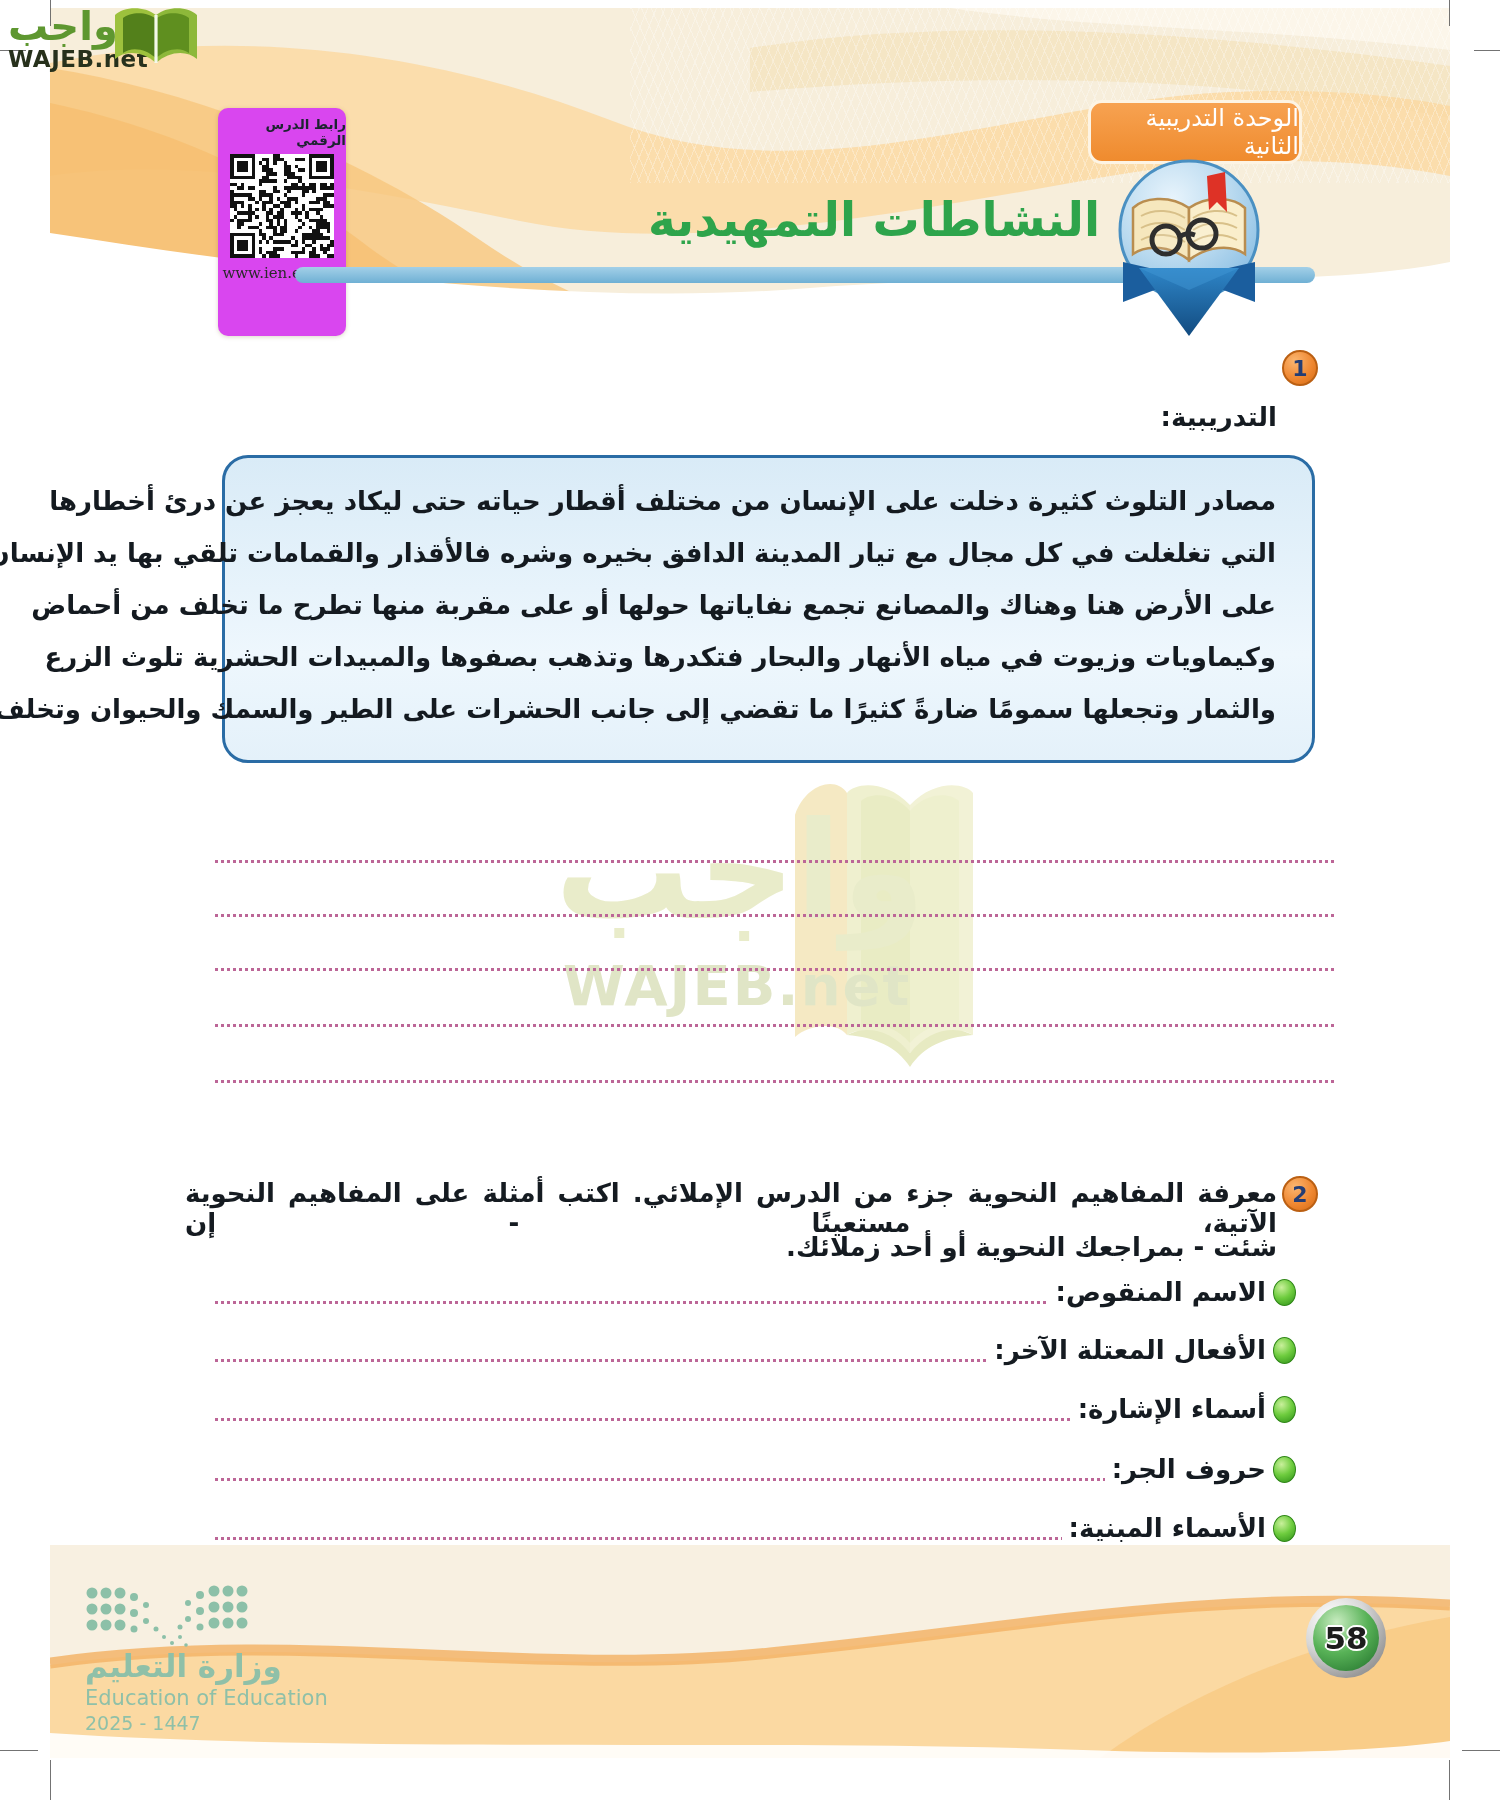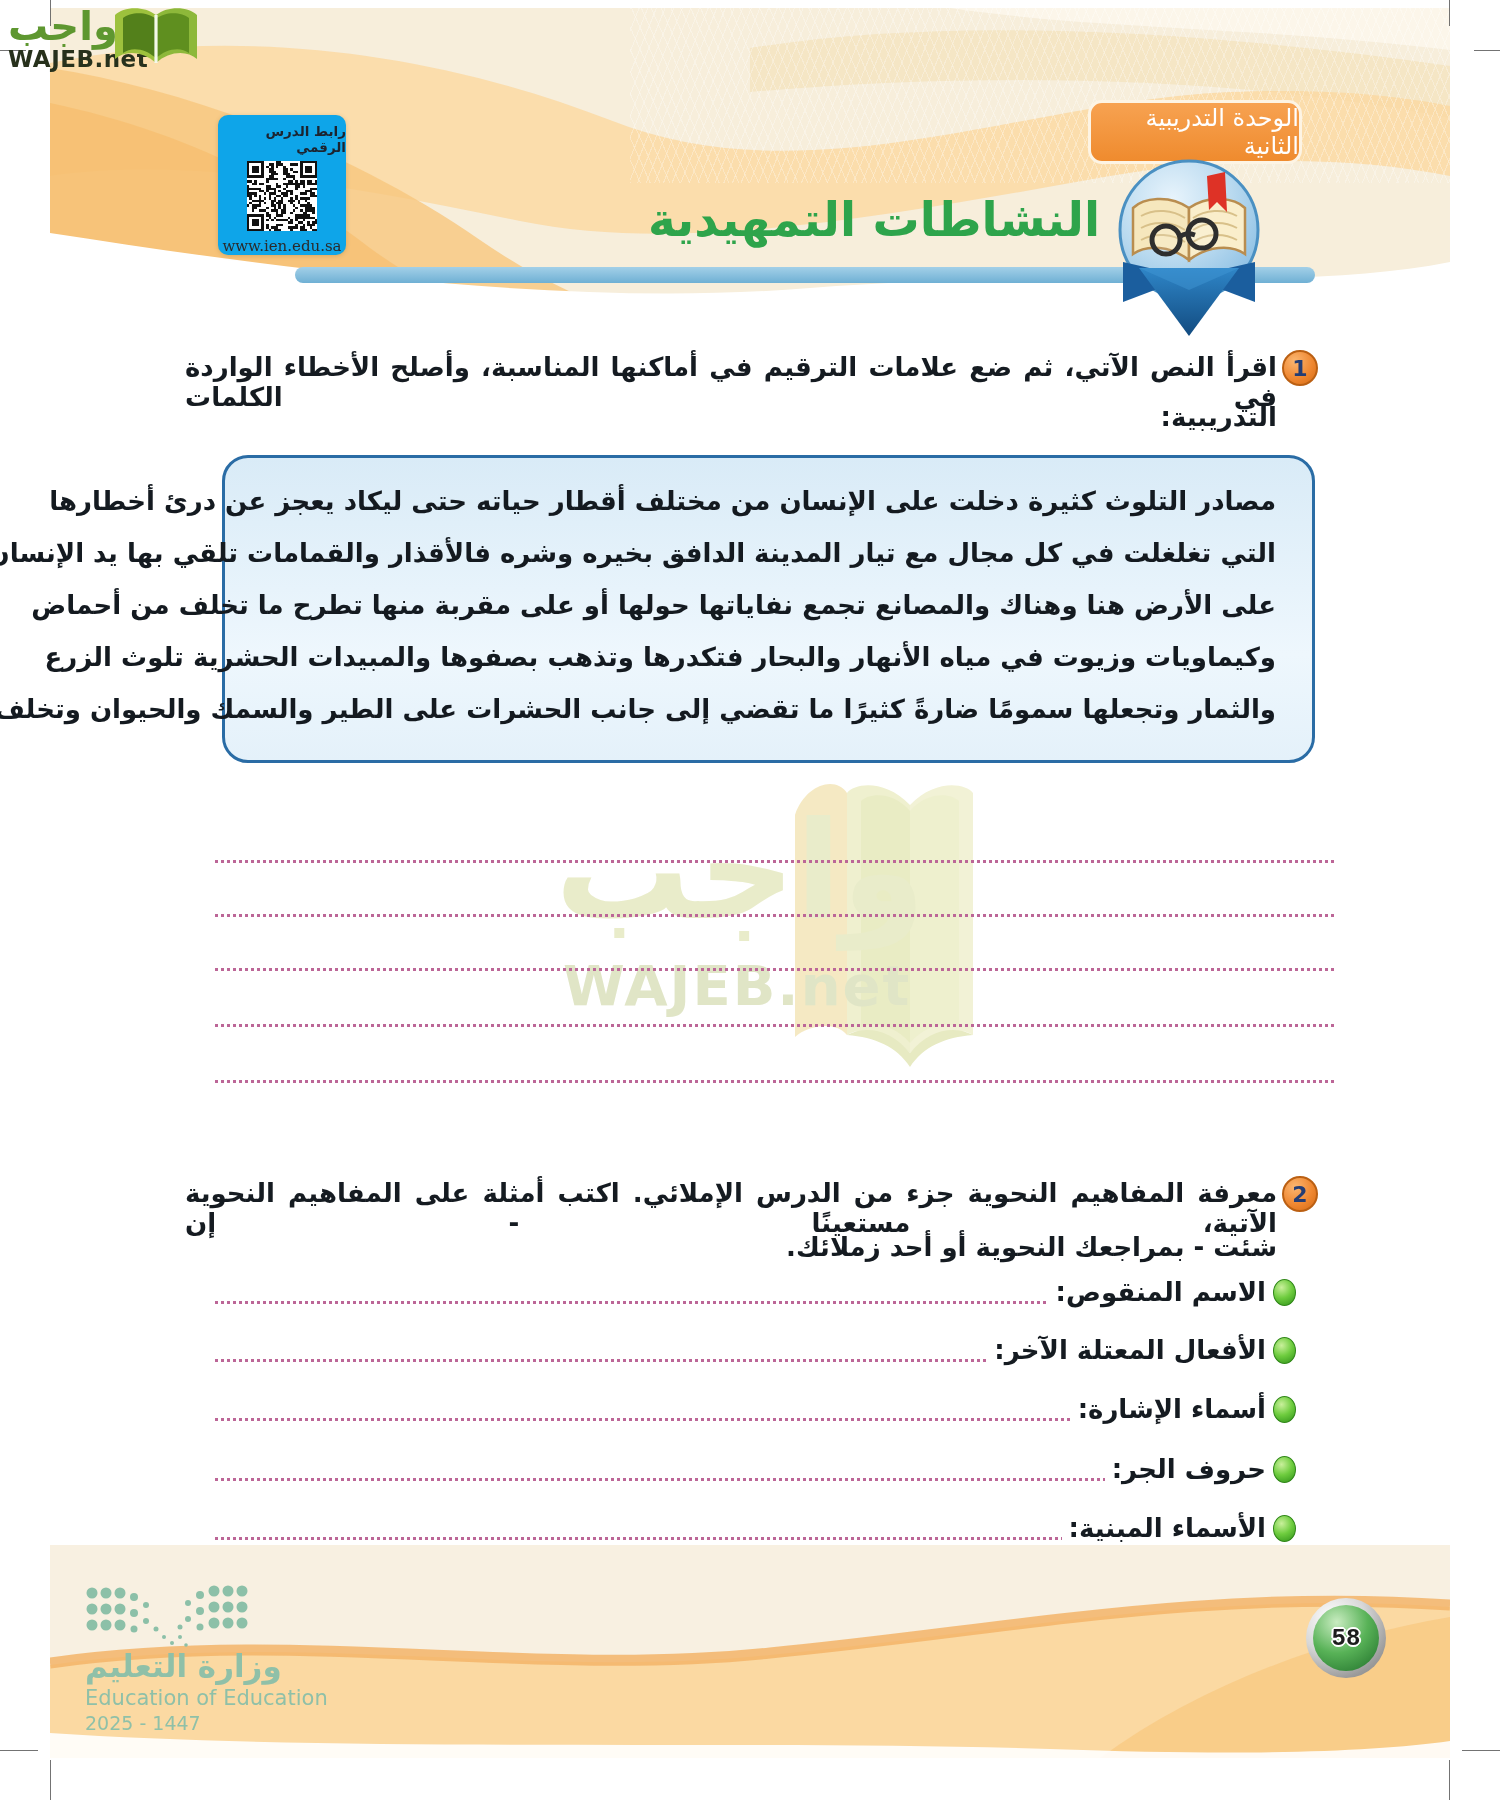"رابط الدرس الرقمي" .qr-card { background: #0ea5e9 -> #d946ef; height: 140px -> 228px; margin-top: 7px -> none }
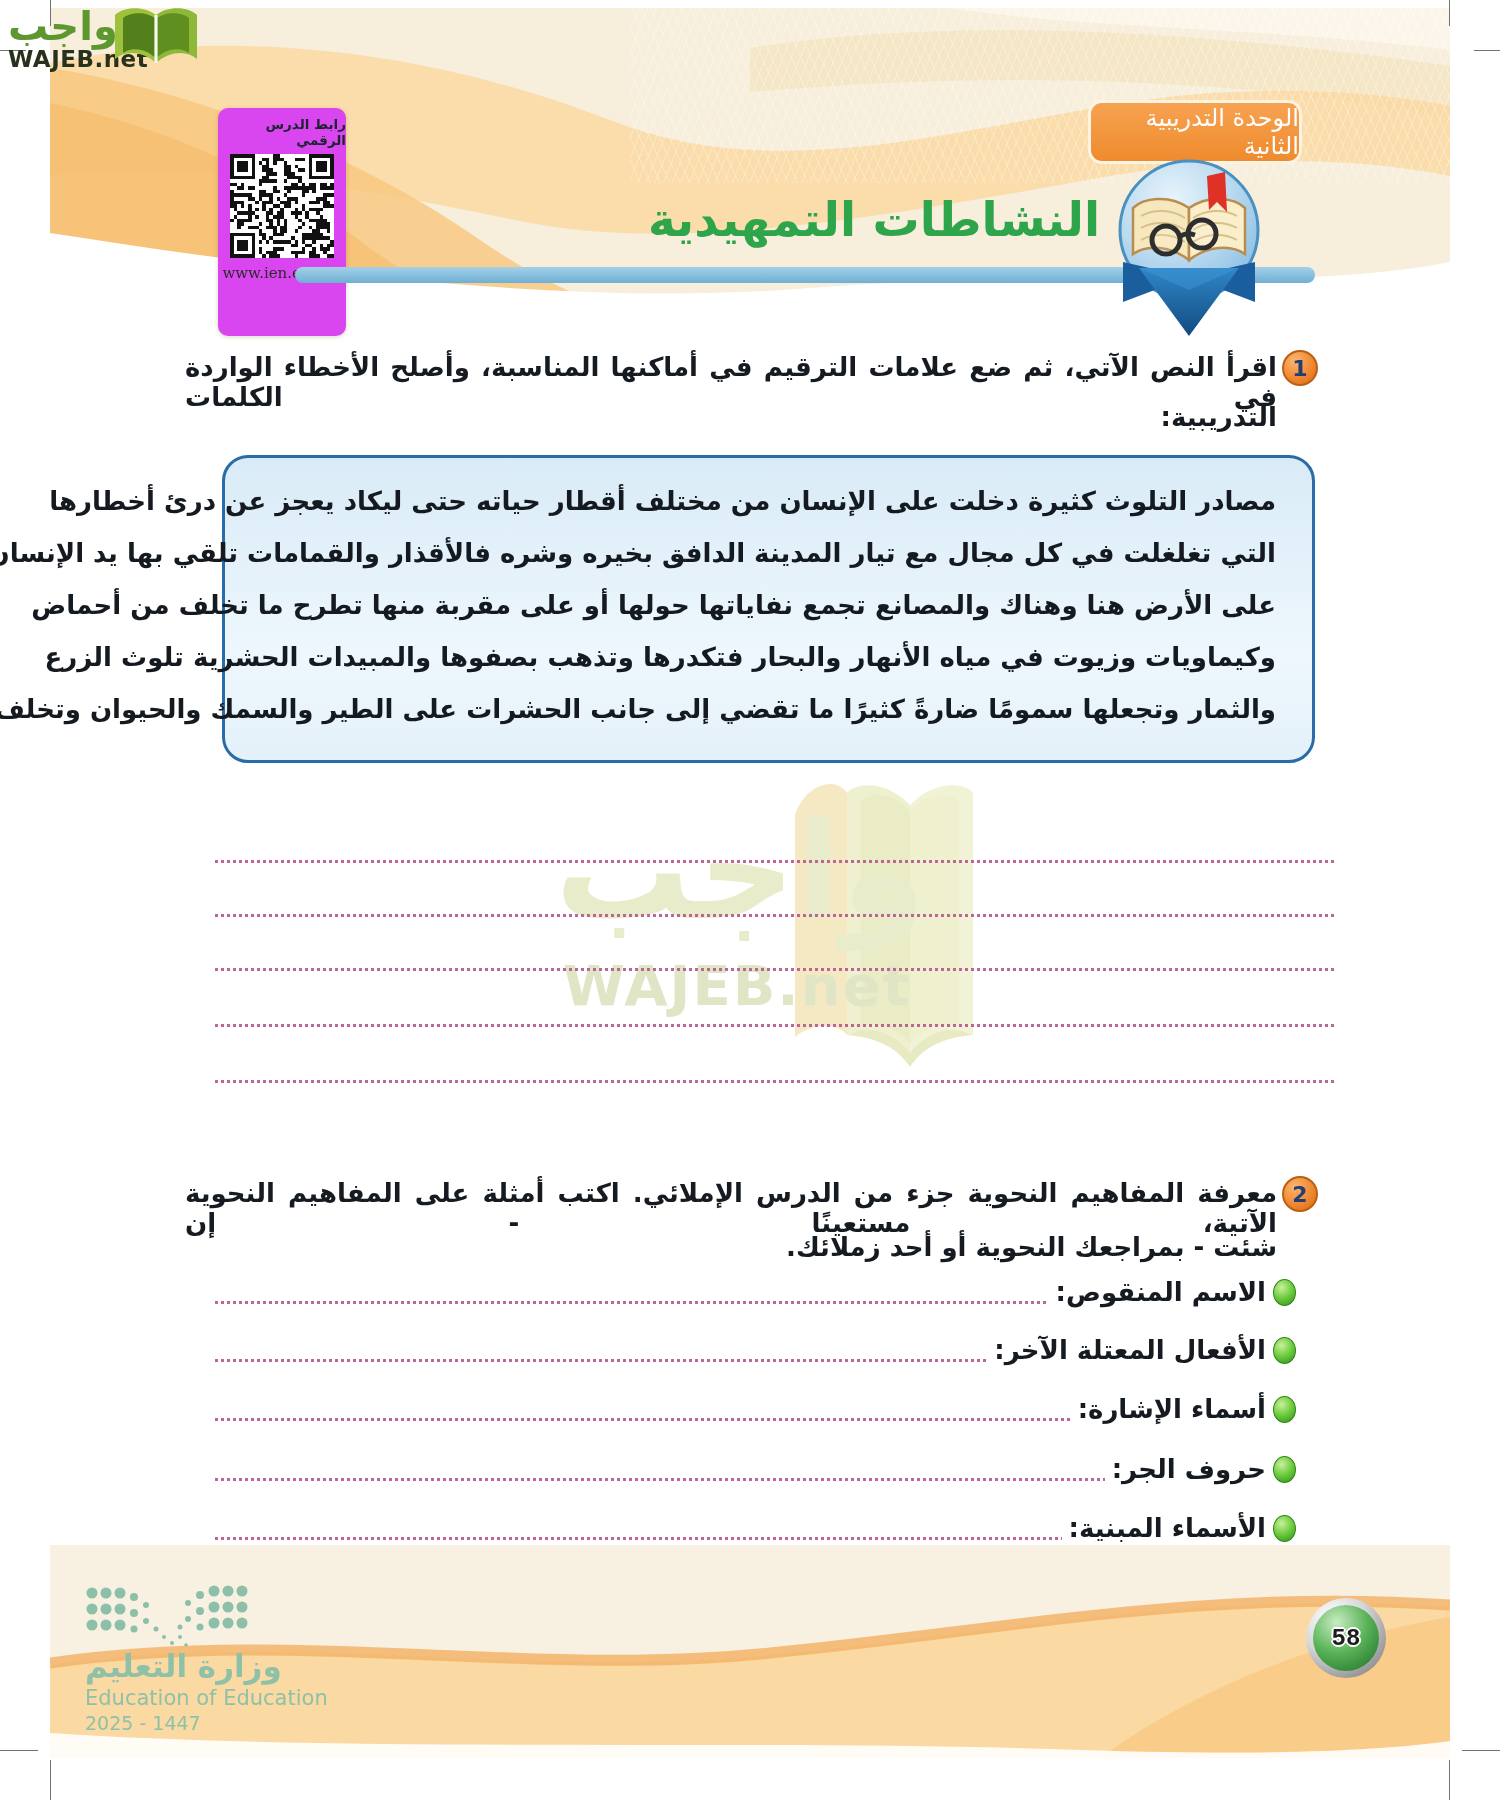"اقرأ النص الآتي، ثم ضع" div.instr { html: <div>اقرأ النص الآتي، ثم ضع علامات الترقيم في أماكنها المناسبة، وأصلح الأخطاء الواردة في الكلمات</div> -> none }
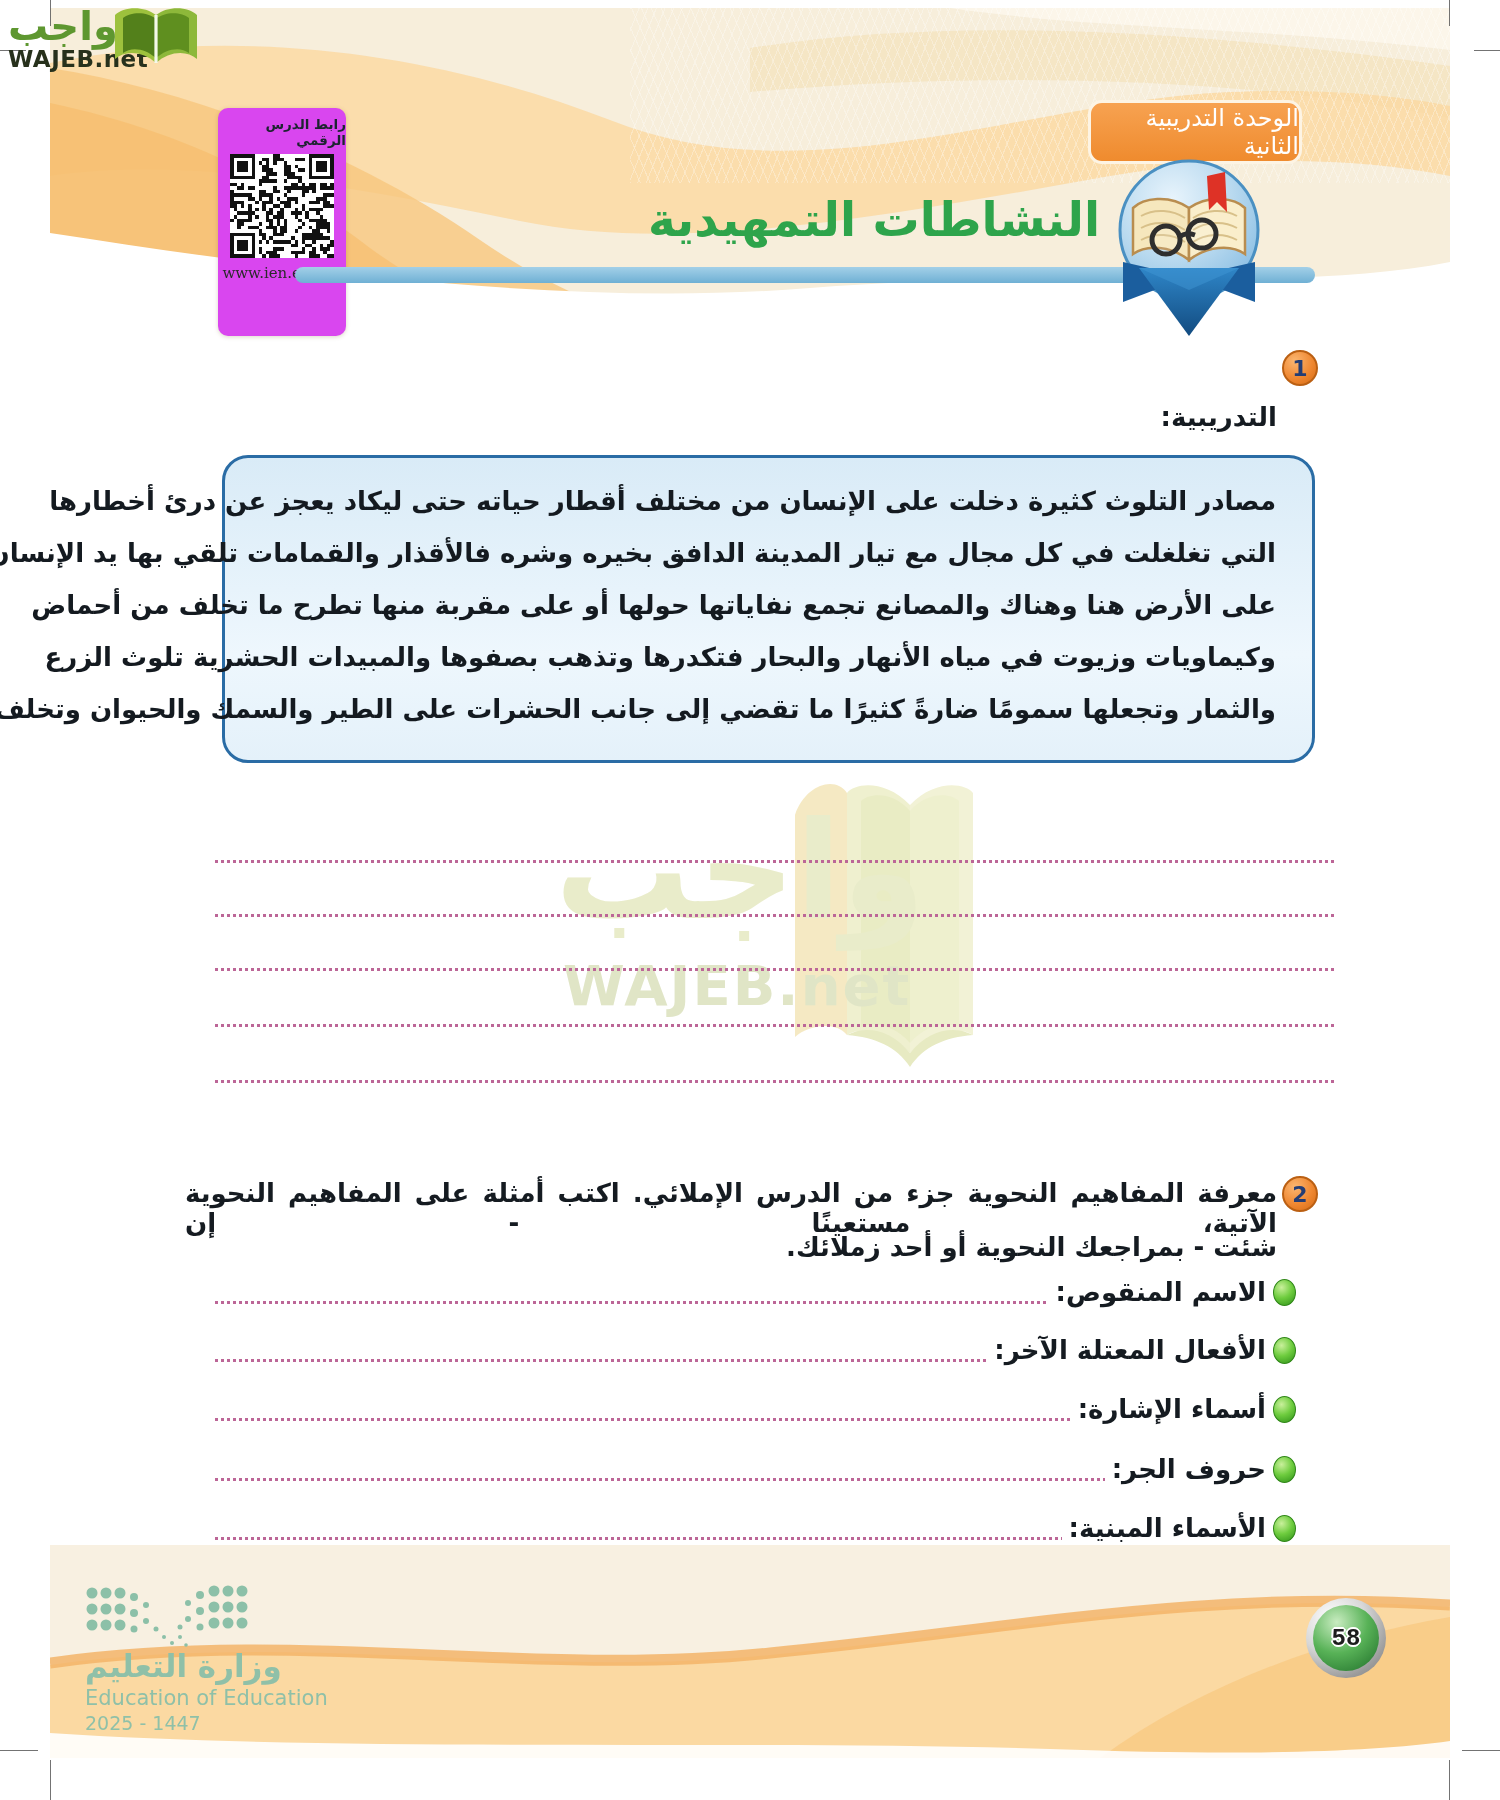"58" .ball-num { font-family: Liberation Mono, monospace -> none; font-size: 24px -> 31px }
